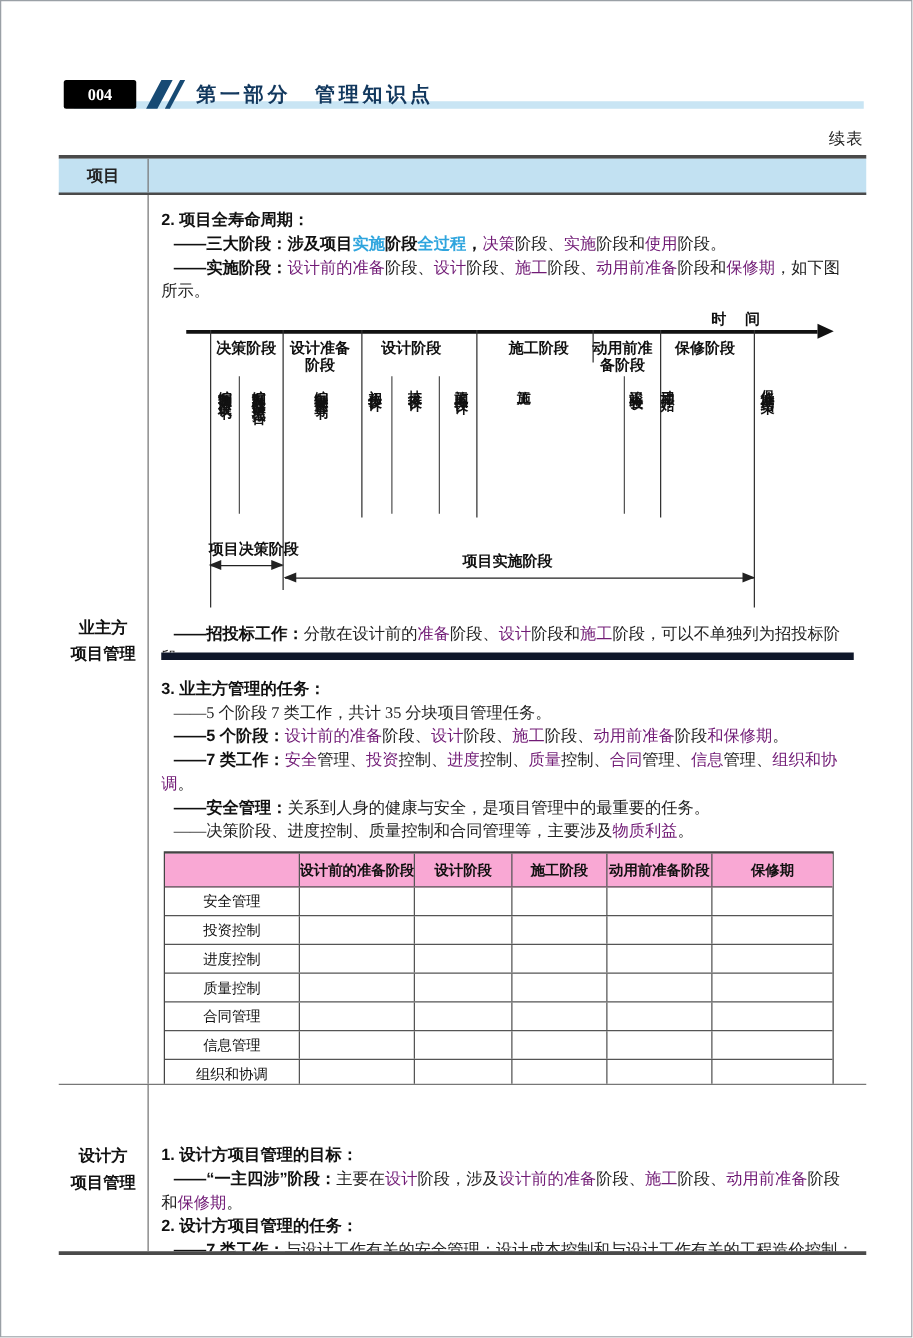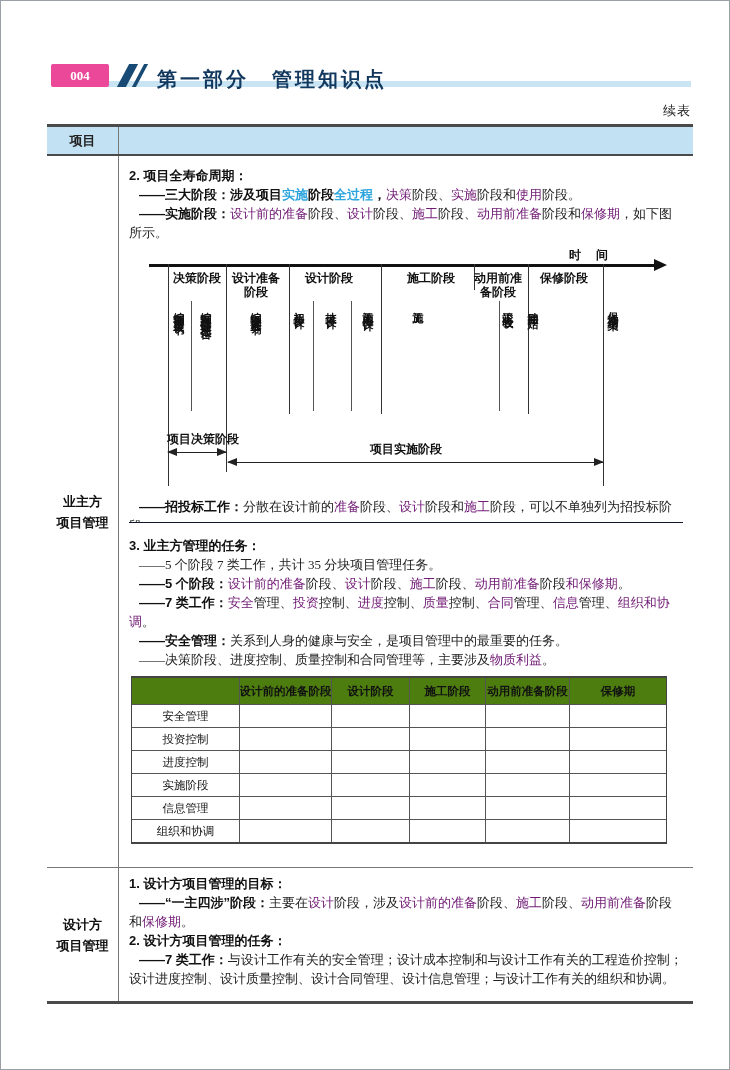"004" .hdr-badge { background: #ec4899 -> #000000 }
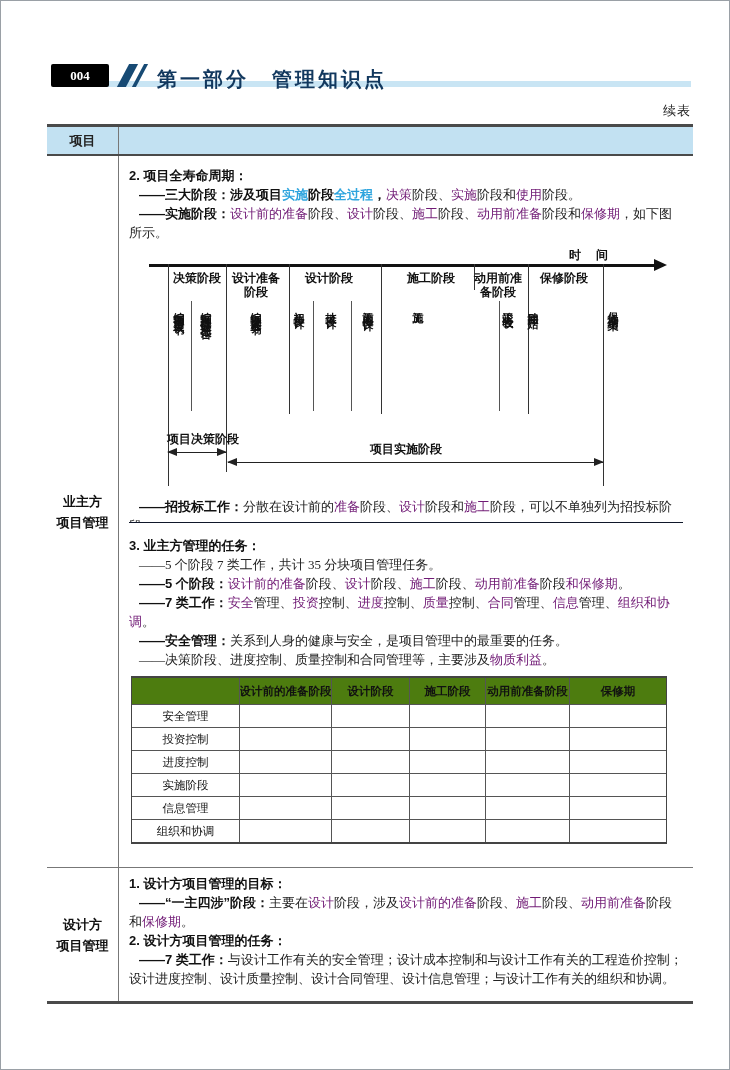"第一部分 管理知识点" .hdr-title { font-size: 20px -> 16px }
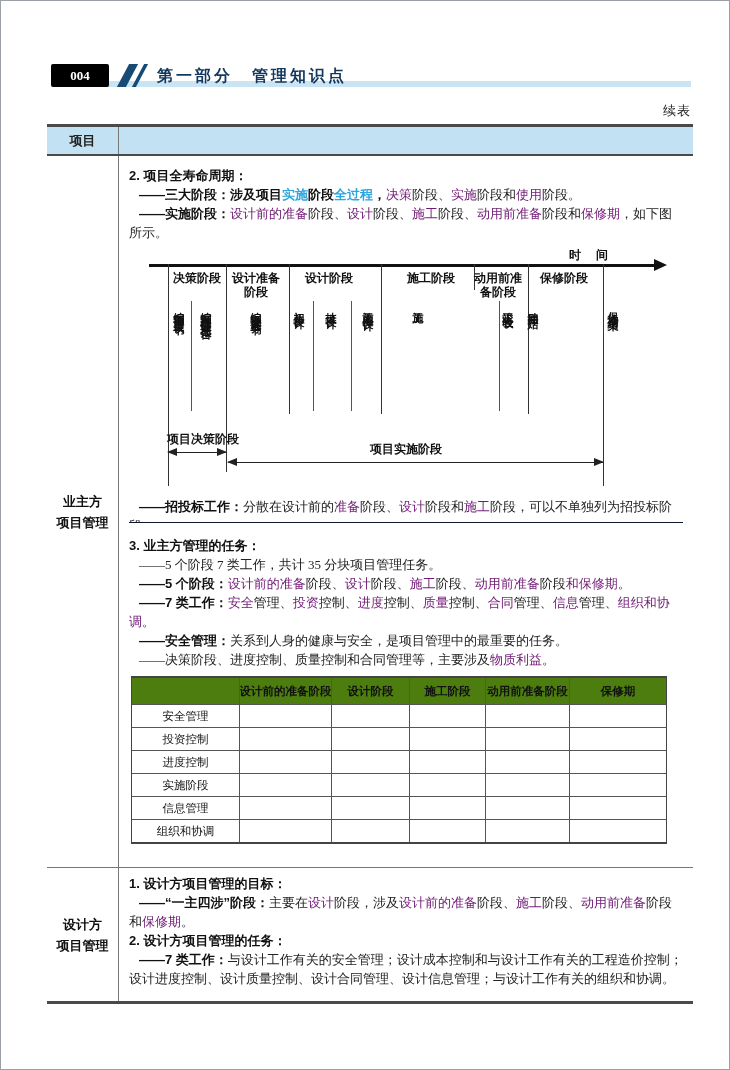"3. 业主方管理的任务：" .sec3 { border-top: 1px solid #0f172a -> 6px solid #0f172a }
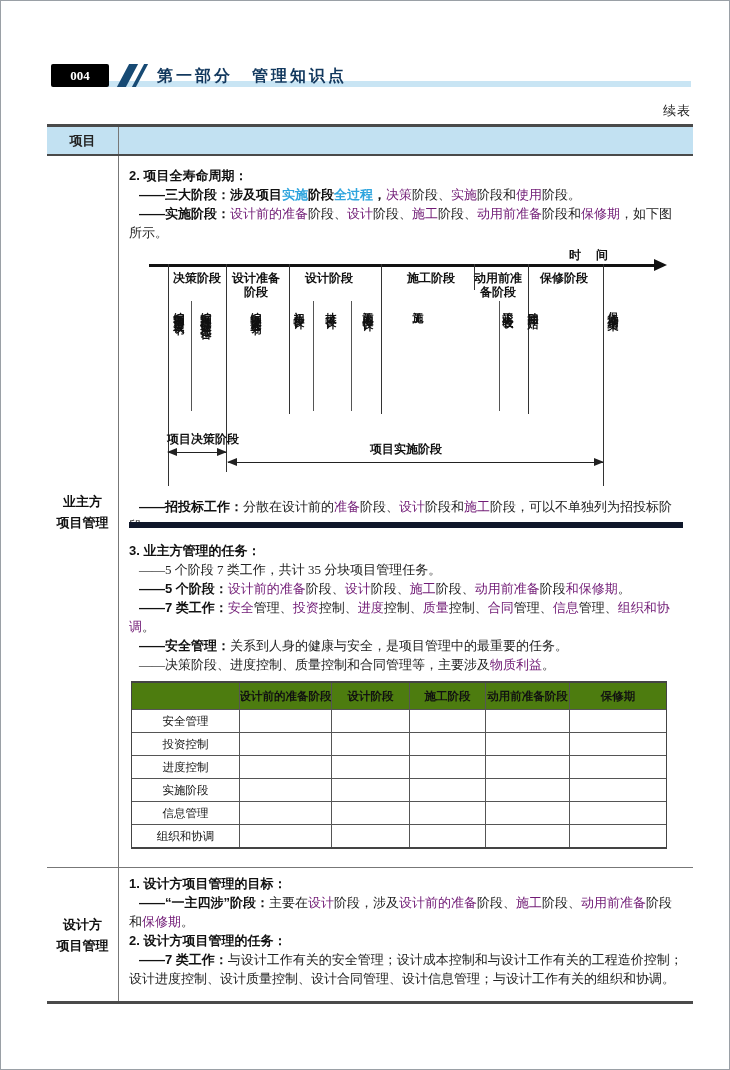"设计前的准备阶段" .it-head { background: #4d7c0f -> #f9a8d4 }
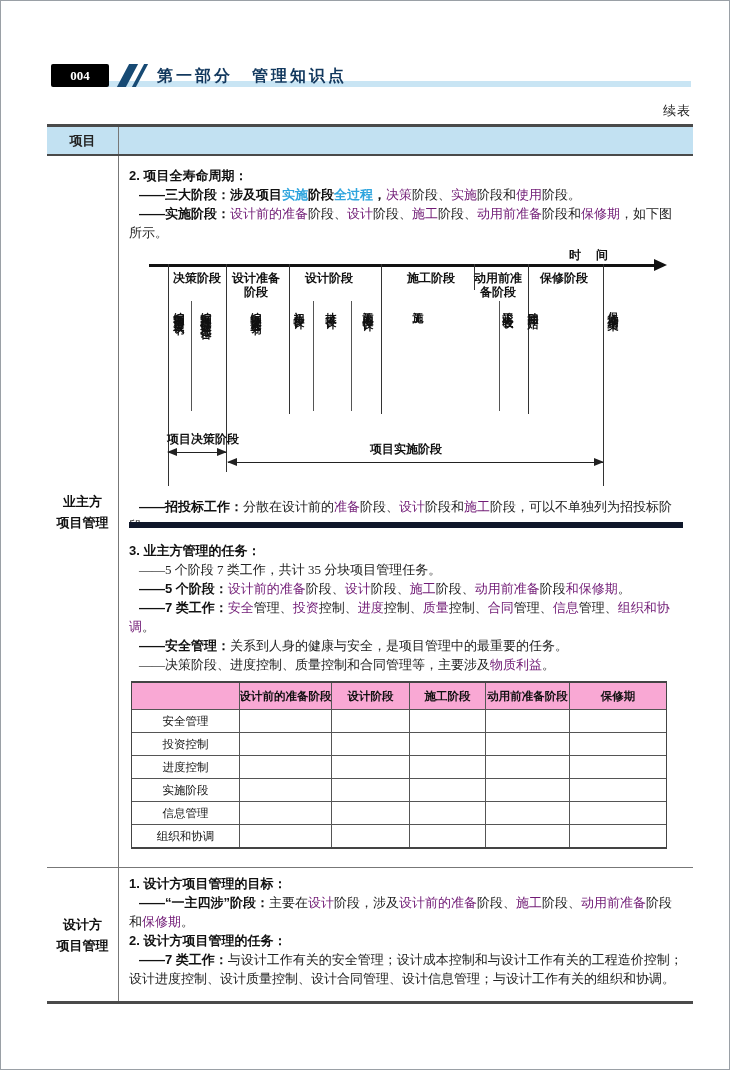"实施阶段" div.it-cell { text: 实施阶段 -> 质量控制 }
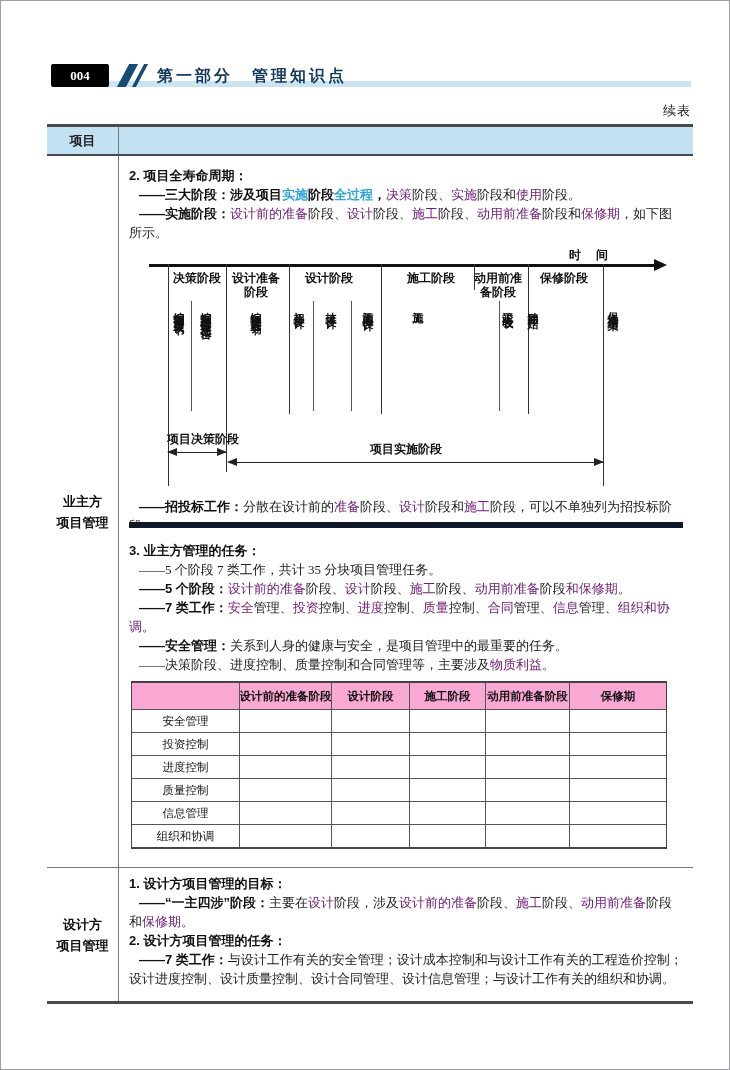"合同管理" div.it-row { html: none -> <div> <div>合同管理</div> <div></div> <div></div> <div></div> <div></div> <div></div> </div> }
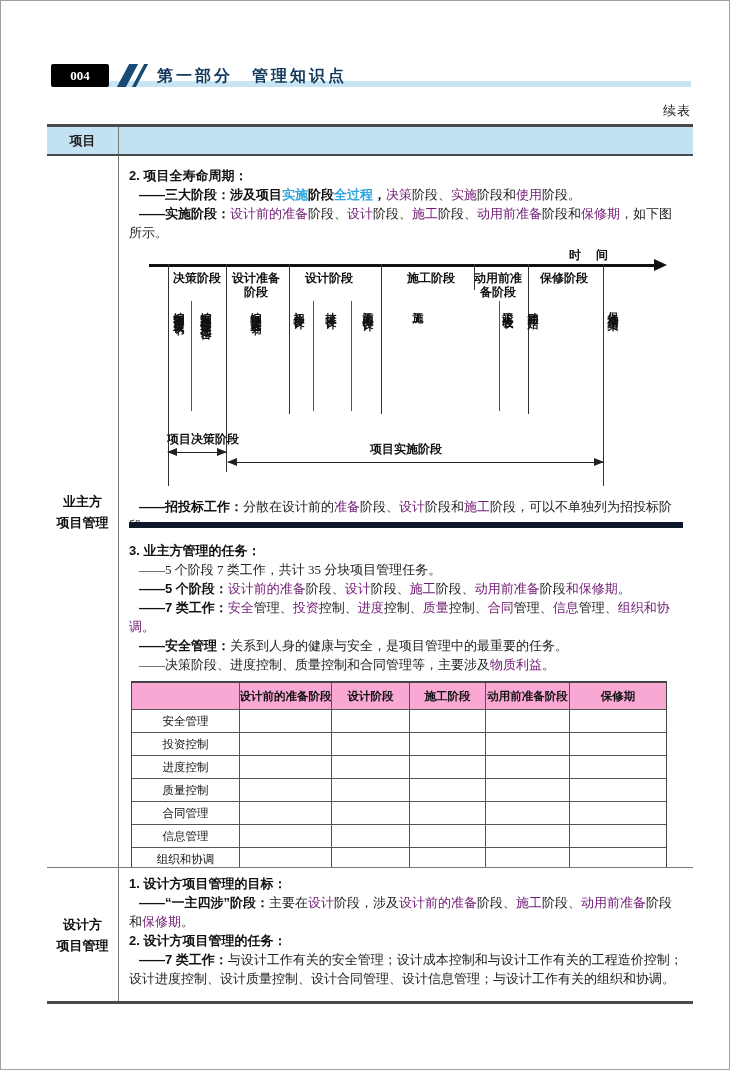"1. 设计方项目管理的目标：" div.row-content { margin-top: none -> 40px }
